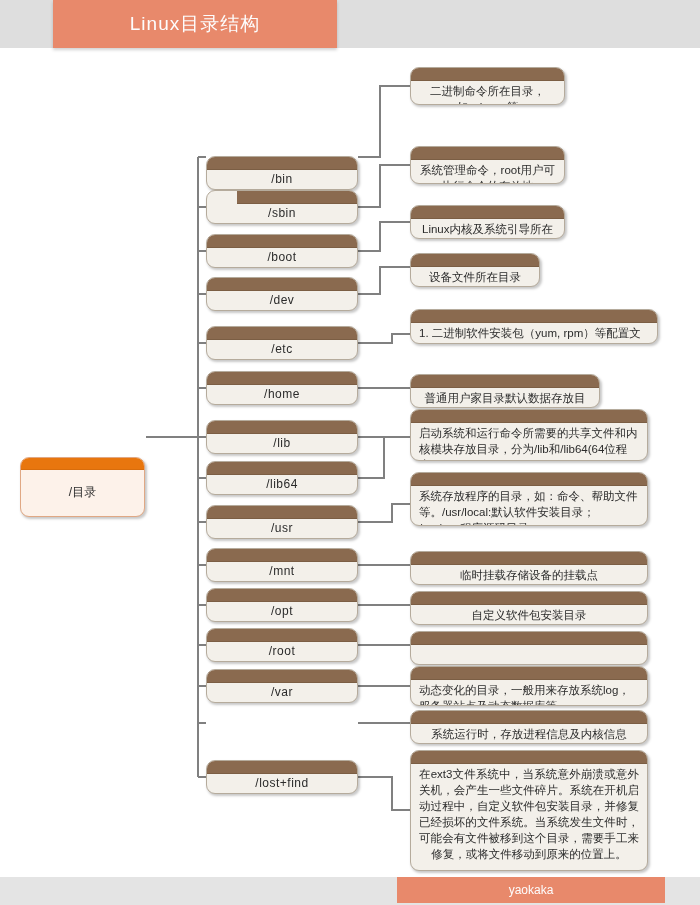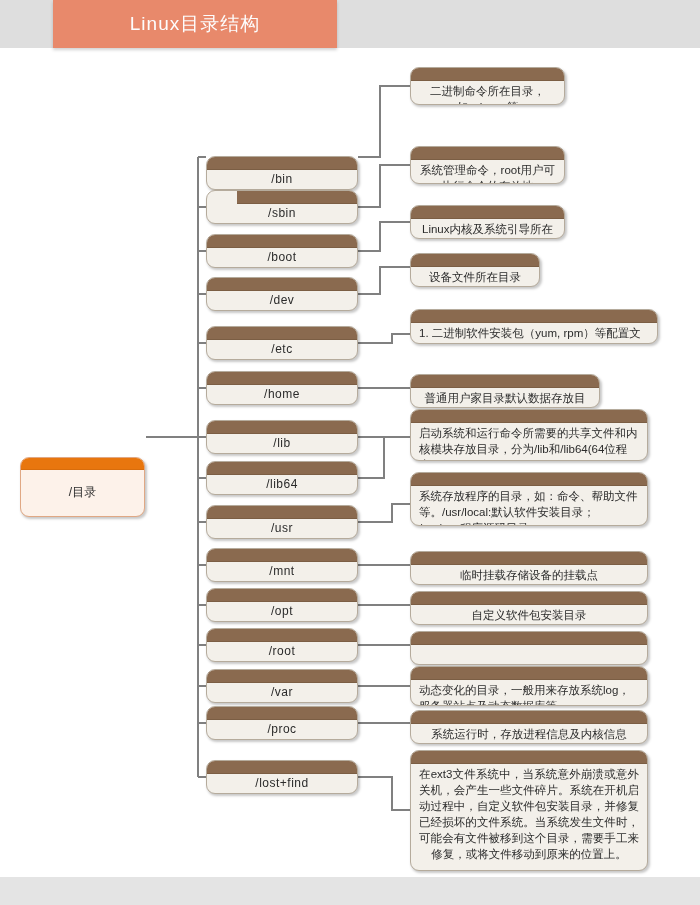"/proc" div.card { html: <div> <div></div> <div>/proc</div> </div> -> none }
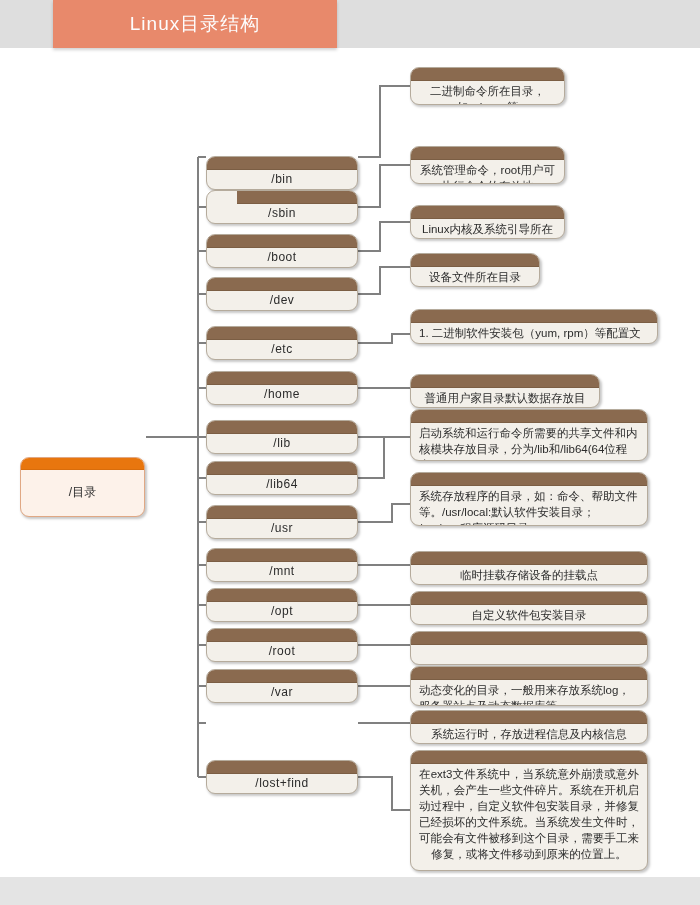"yaokaka" div.ftr-title { html: none -> <div>yaokaka</div> }
